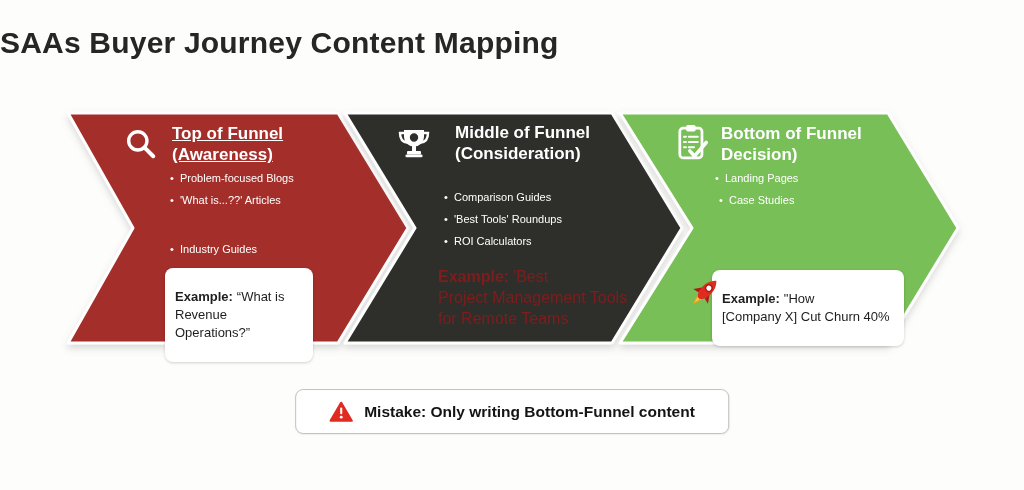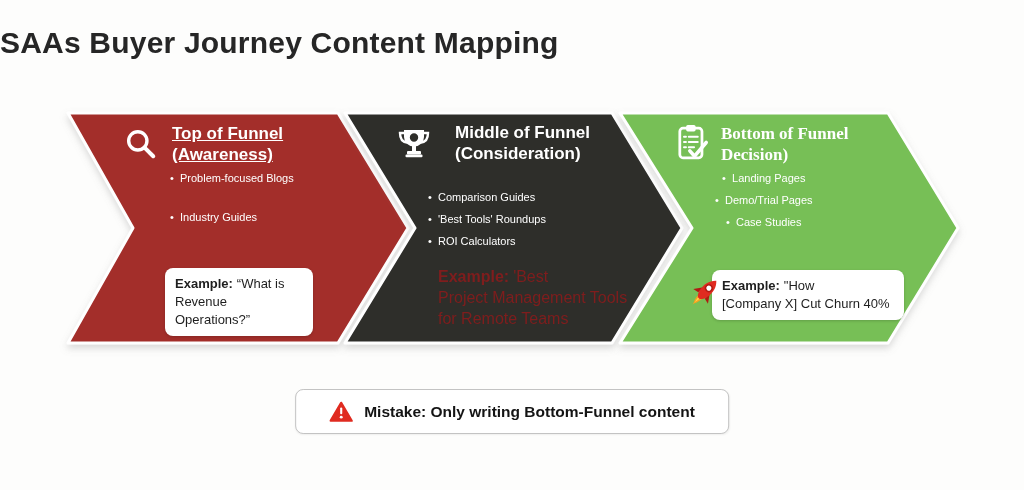"Bottom of Funnel" div.stage-title { font-family: Liberation Serif, serif -> none }
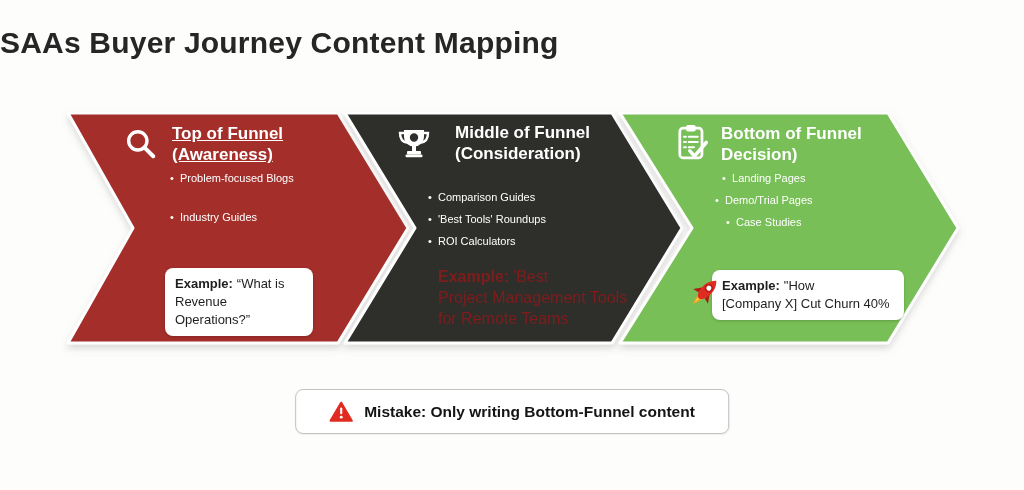"'What is...??' Articles" li { html: none -> <li>'What is...??' Articles</li> }
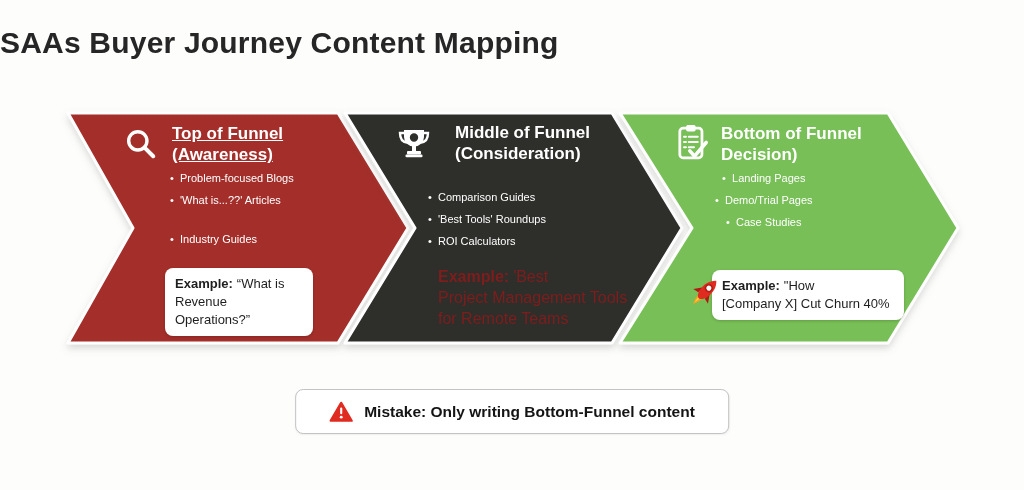"Comparison Guides" ul.bullets { left: 428px -> 444px }
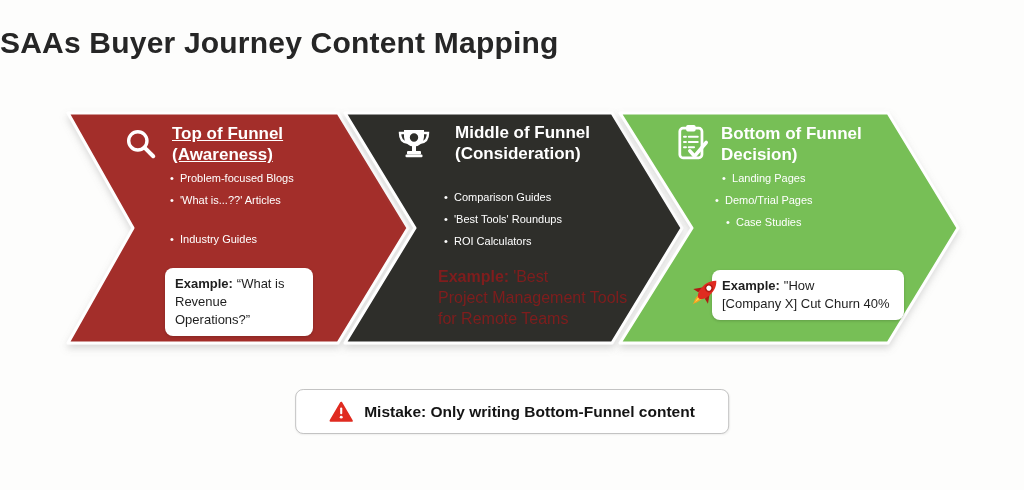"Demo/Trial Pages" li { html: <li>Demo/Trial Pages</li> -> none }
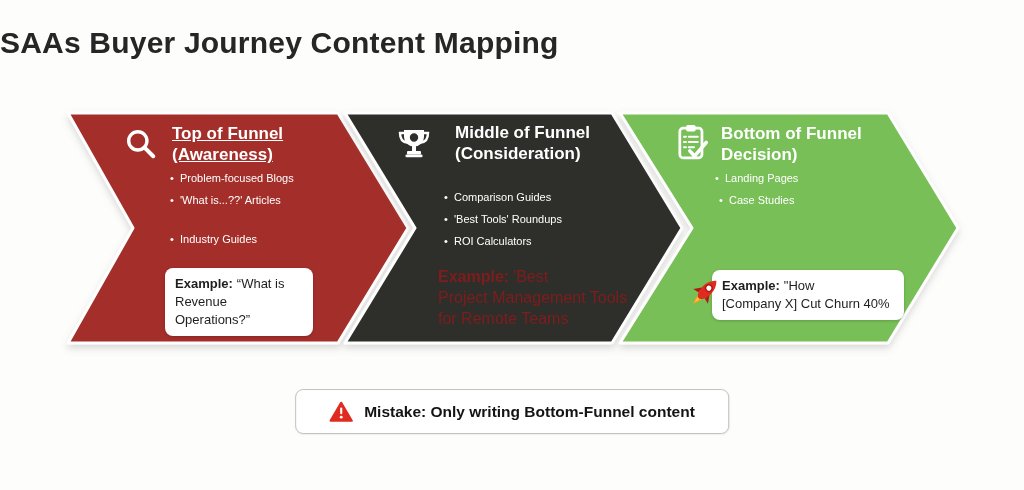"Industry Guides" li.gap-top { margin-top: 17px -> 27px }
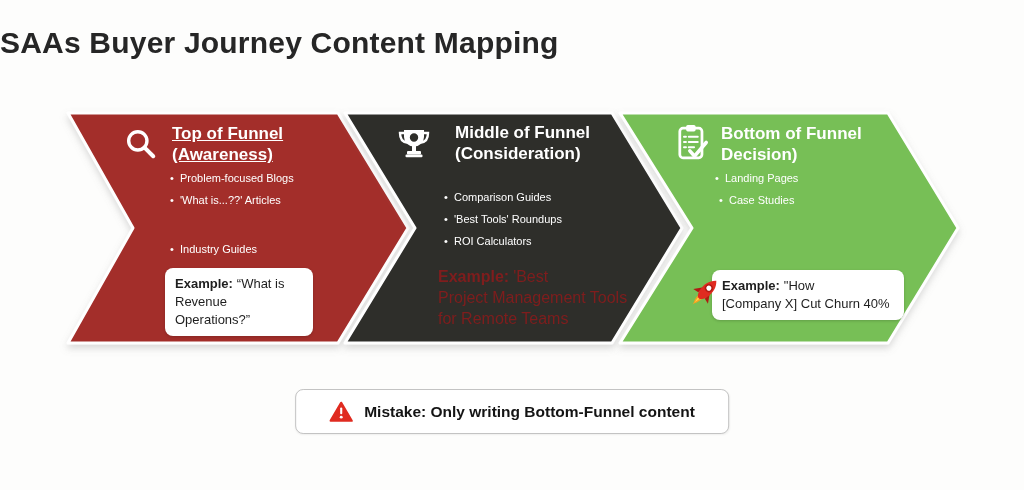"Example: “What is" .example-box { padding: 7px 10px -> 20px 10px }
